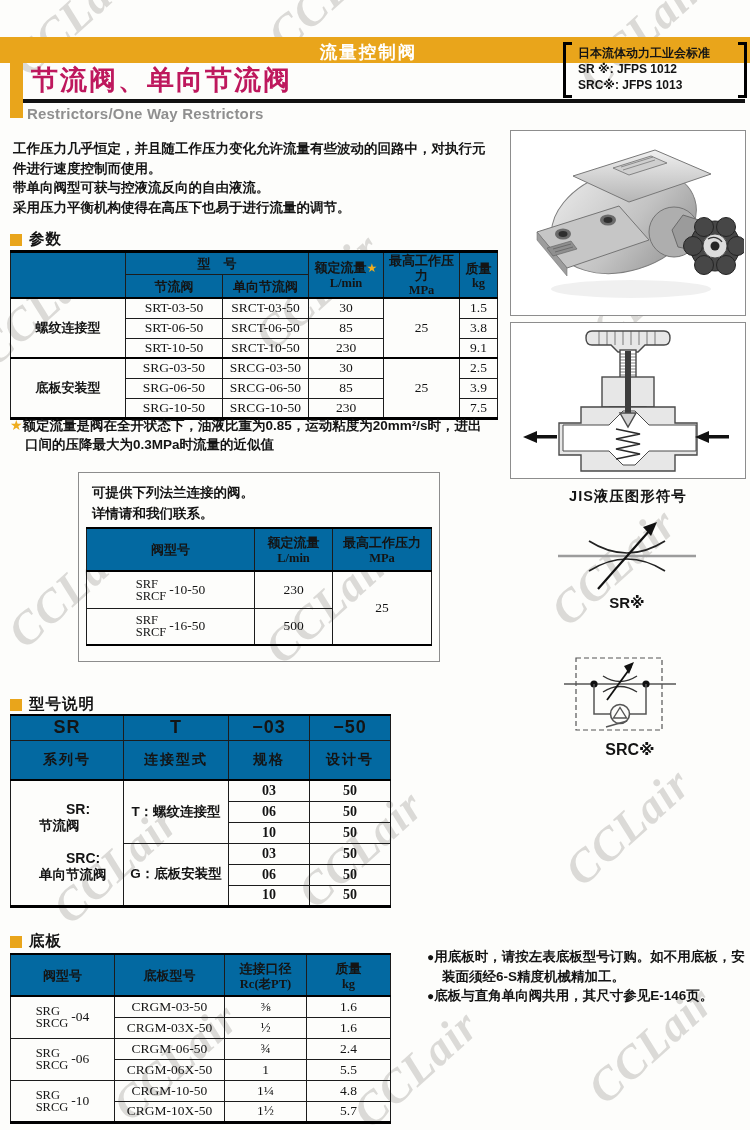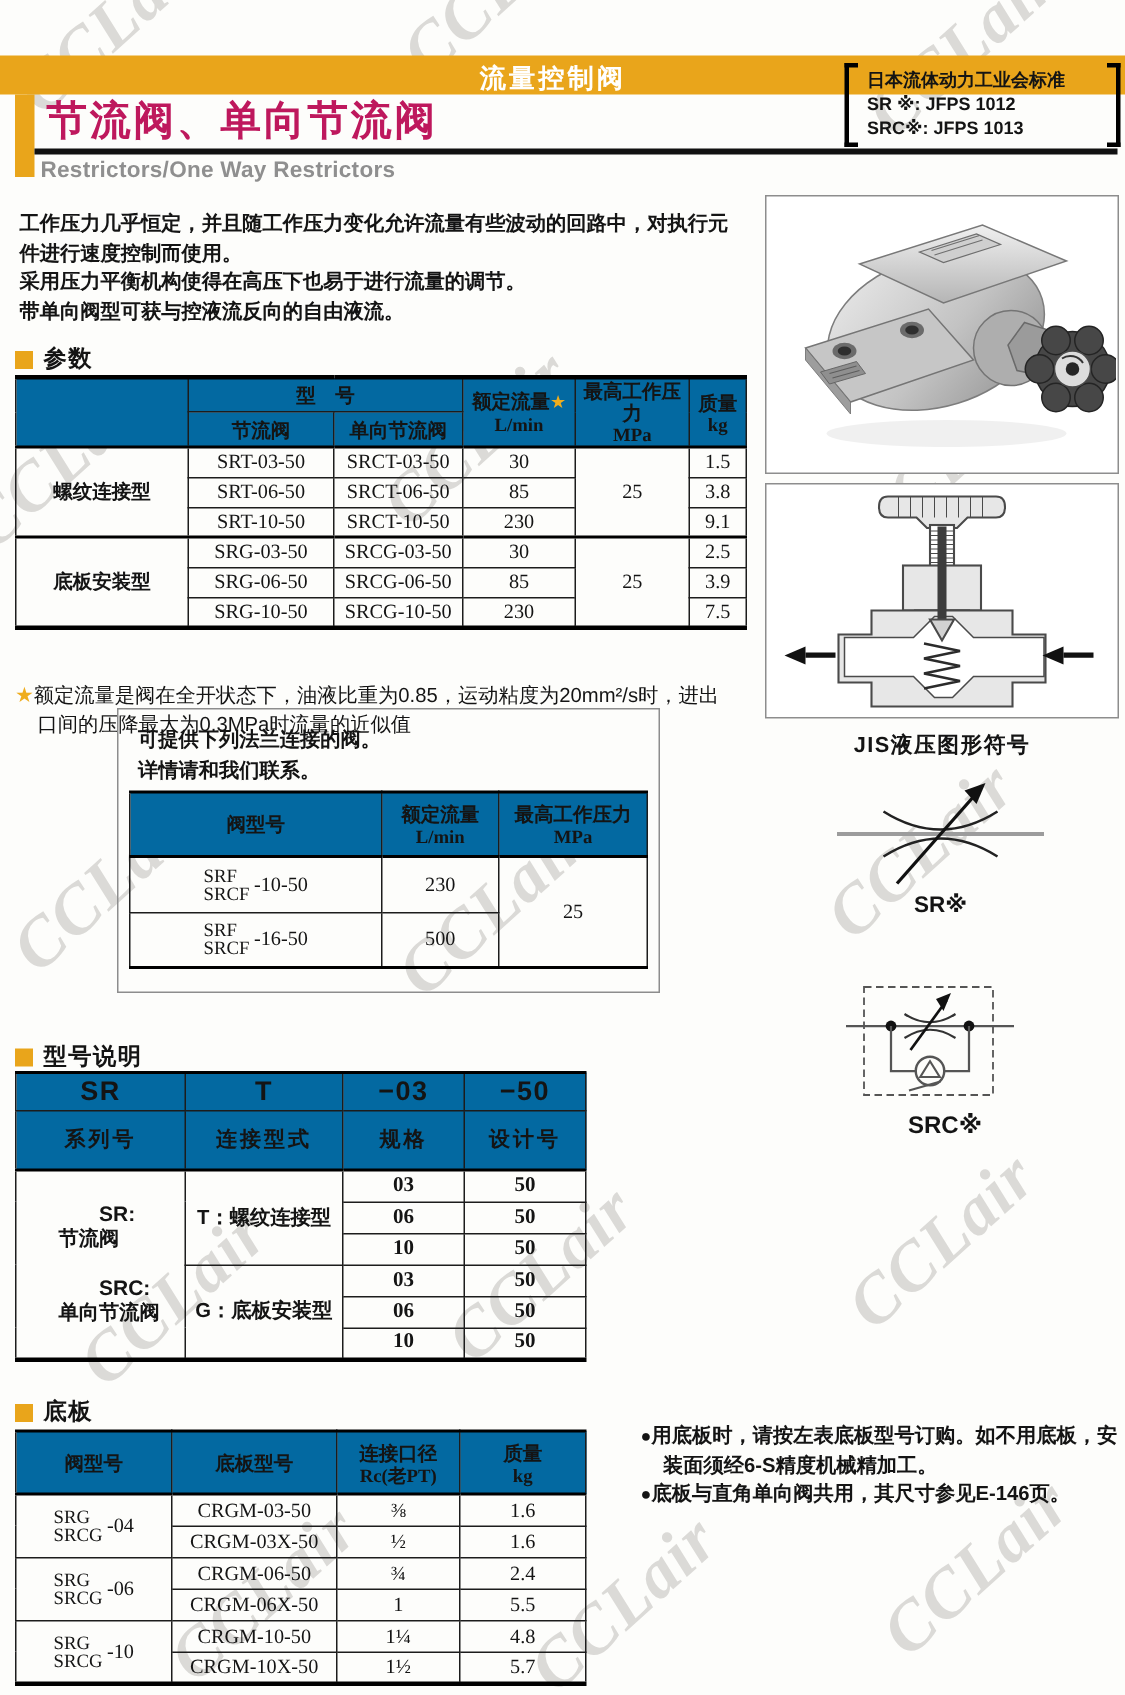"采用压力平衡机构使得在高压下也易于进行流量的调节。" p { order: before "带单向阀型可获与控液流反向的自由液流。" -> after "带单向阀型可获与控液流反向的自由液流。" }
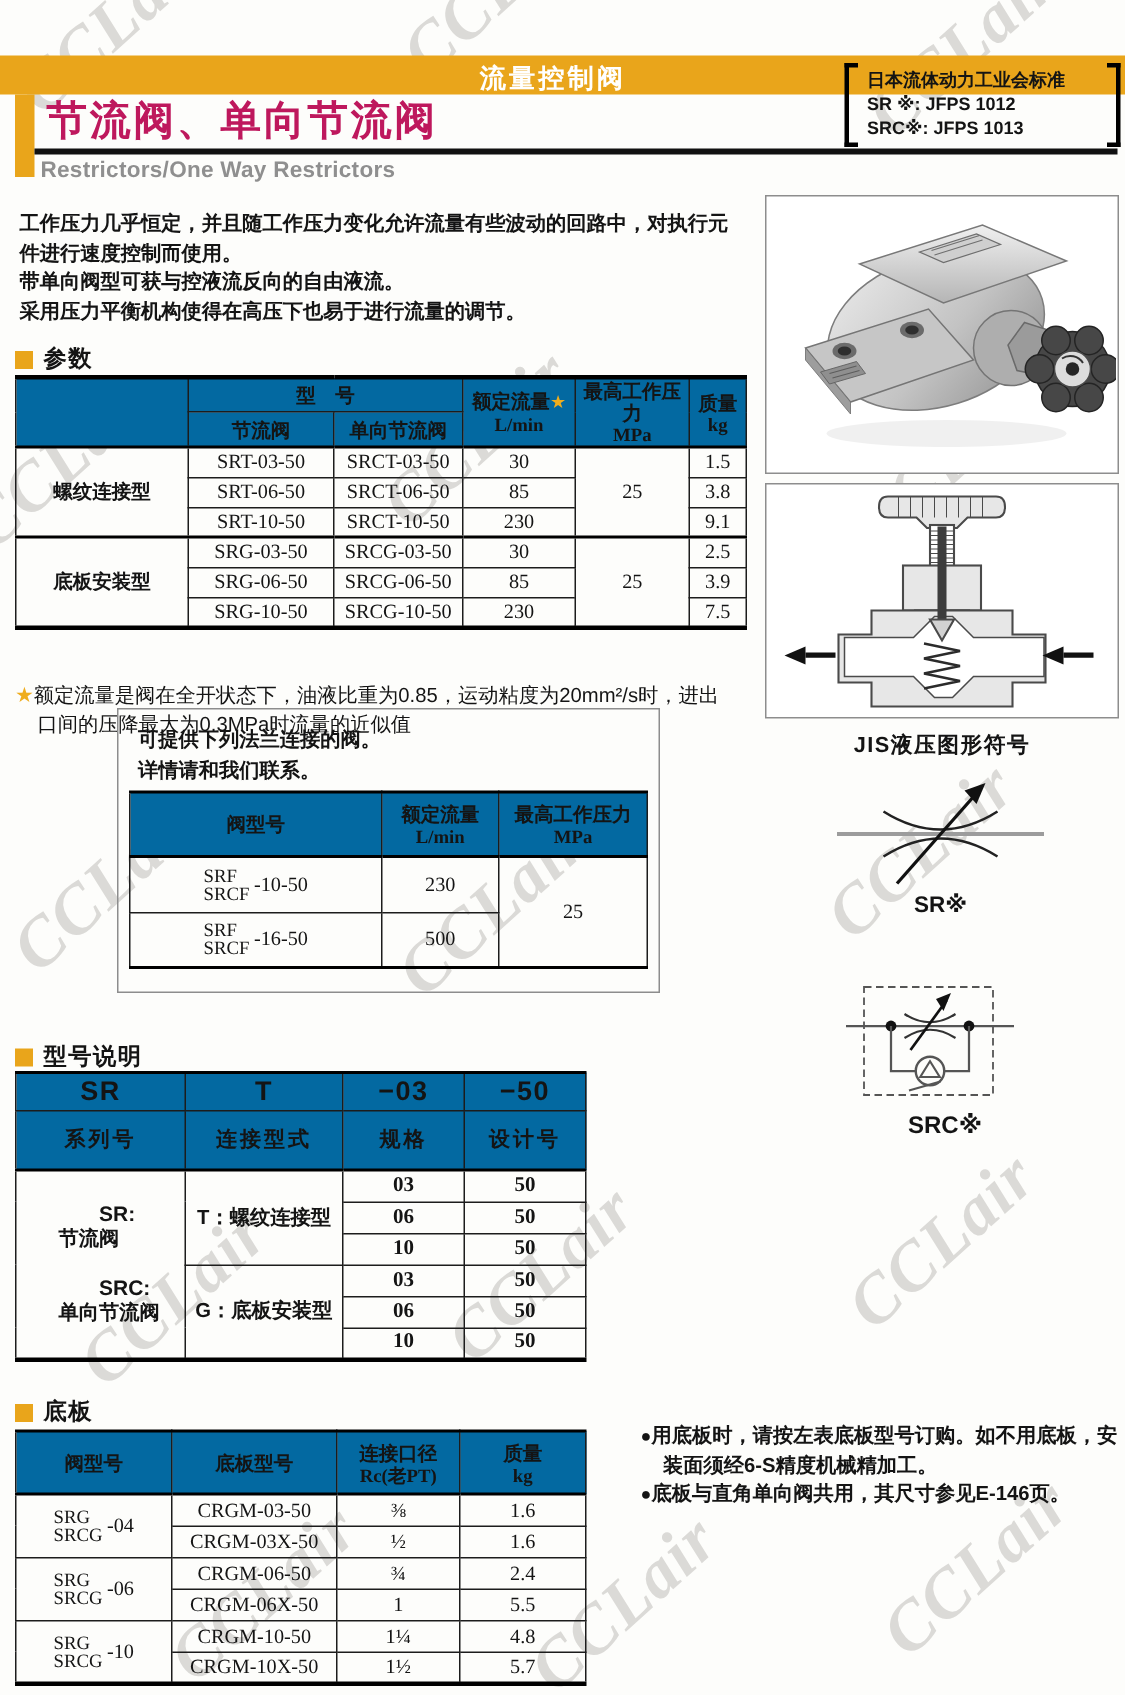"★额定流量是阀在全开状态下，油液比重为0.85，运动粘度为20mm²/s时，进出" .note { font-weight: normal -> bold; margin-top: 38px -> none }
